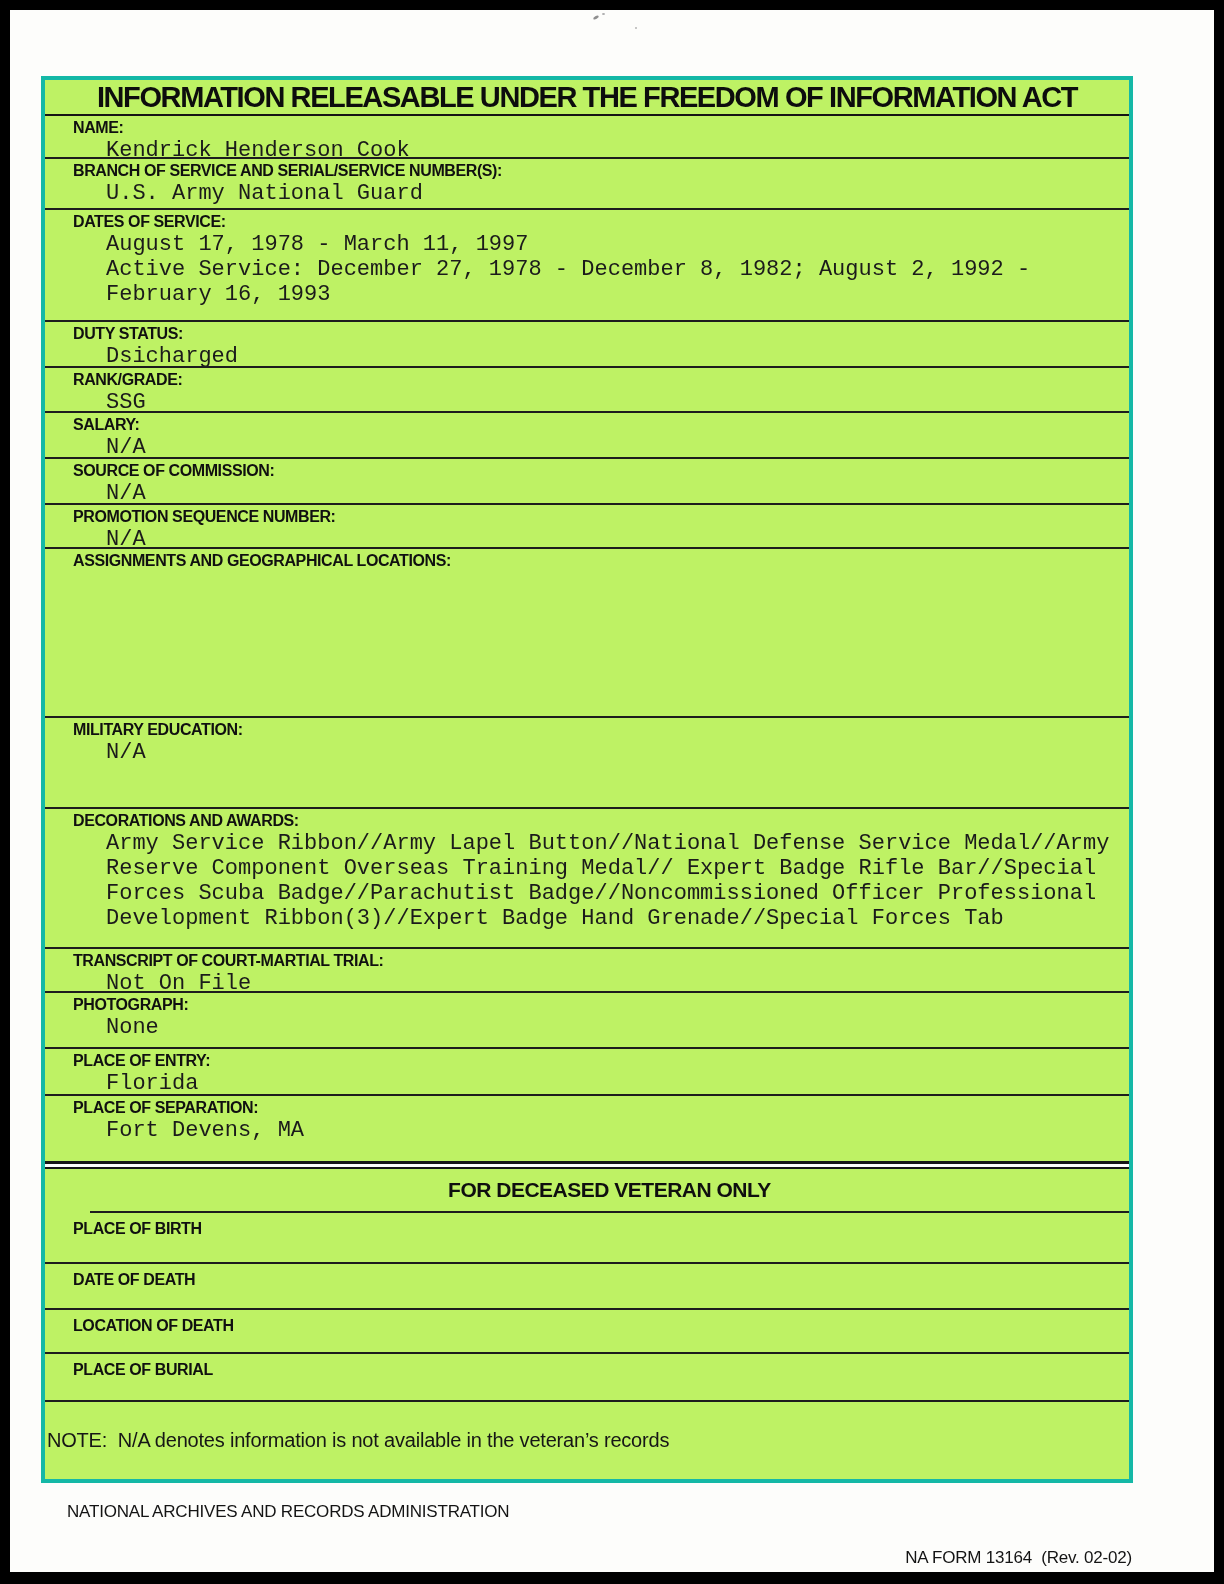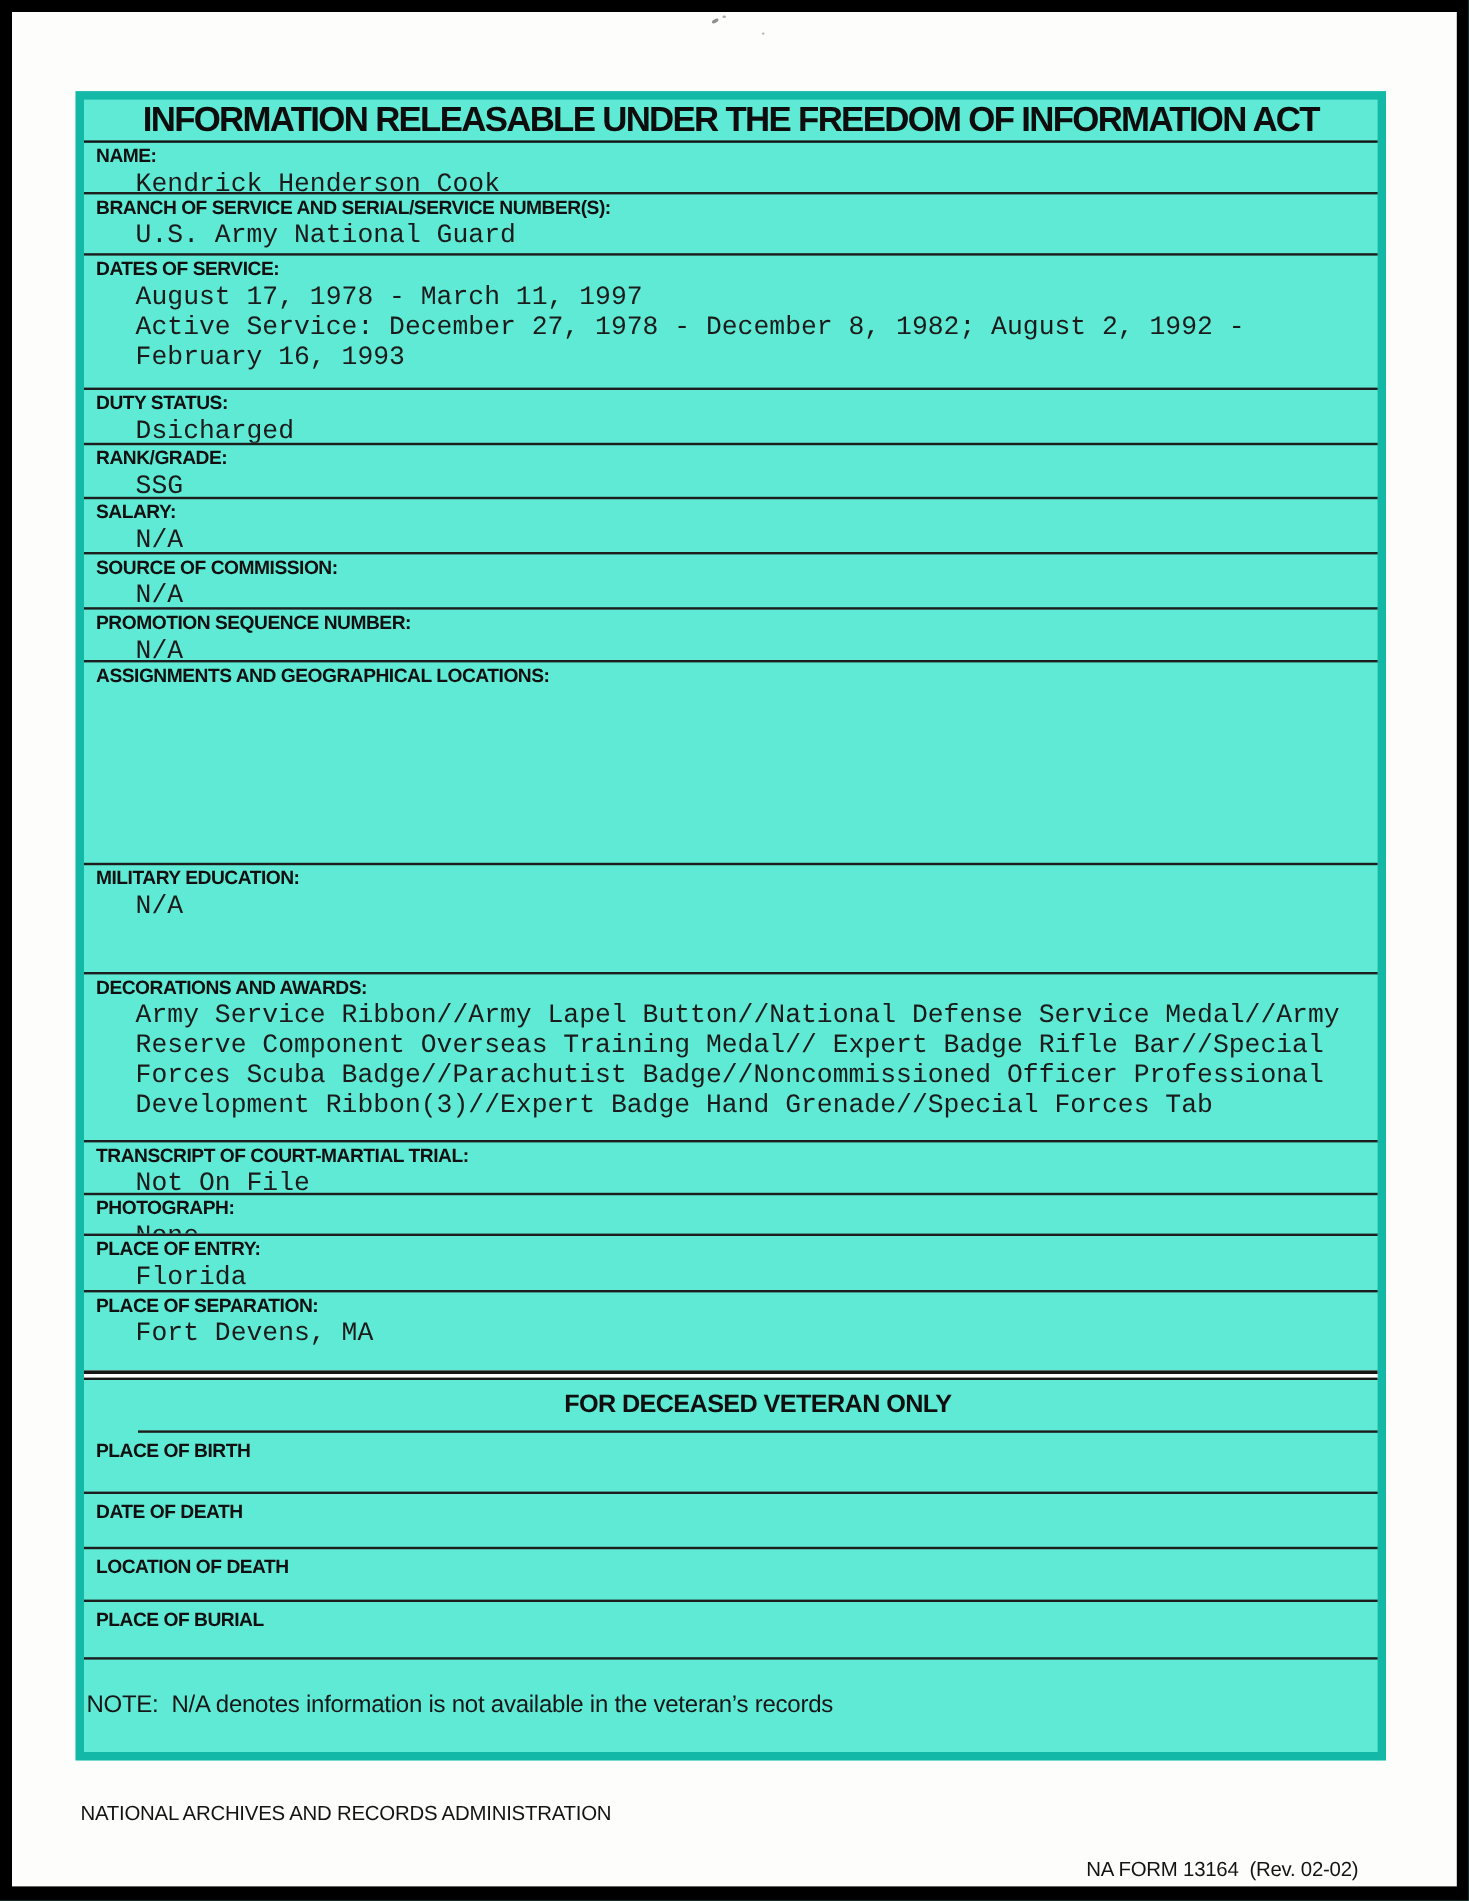"INFORMATION RELEASABLE UNDER THE FREEDOM" .form-table { background: #5eead4 -> #bef264; border: 7px solid #14b8a6 -> 4px solid #14b8a6; left: 53px -> 31px }
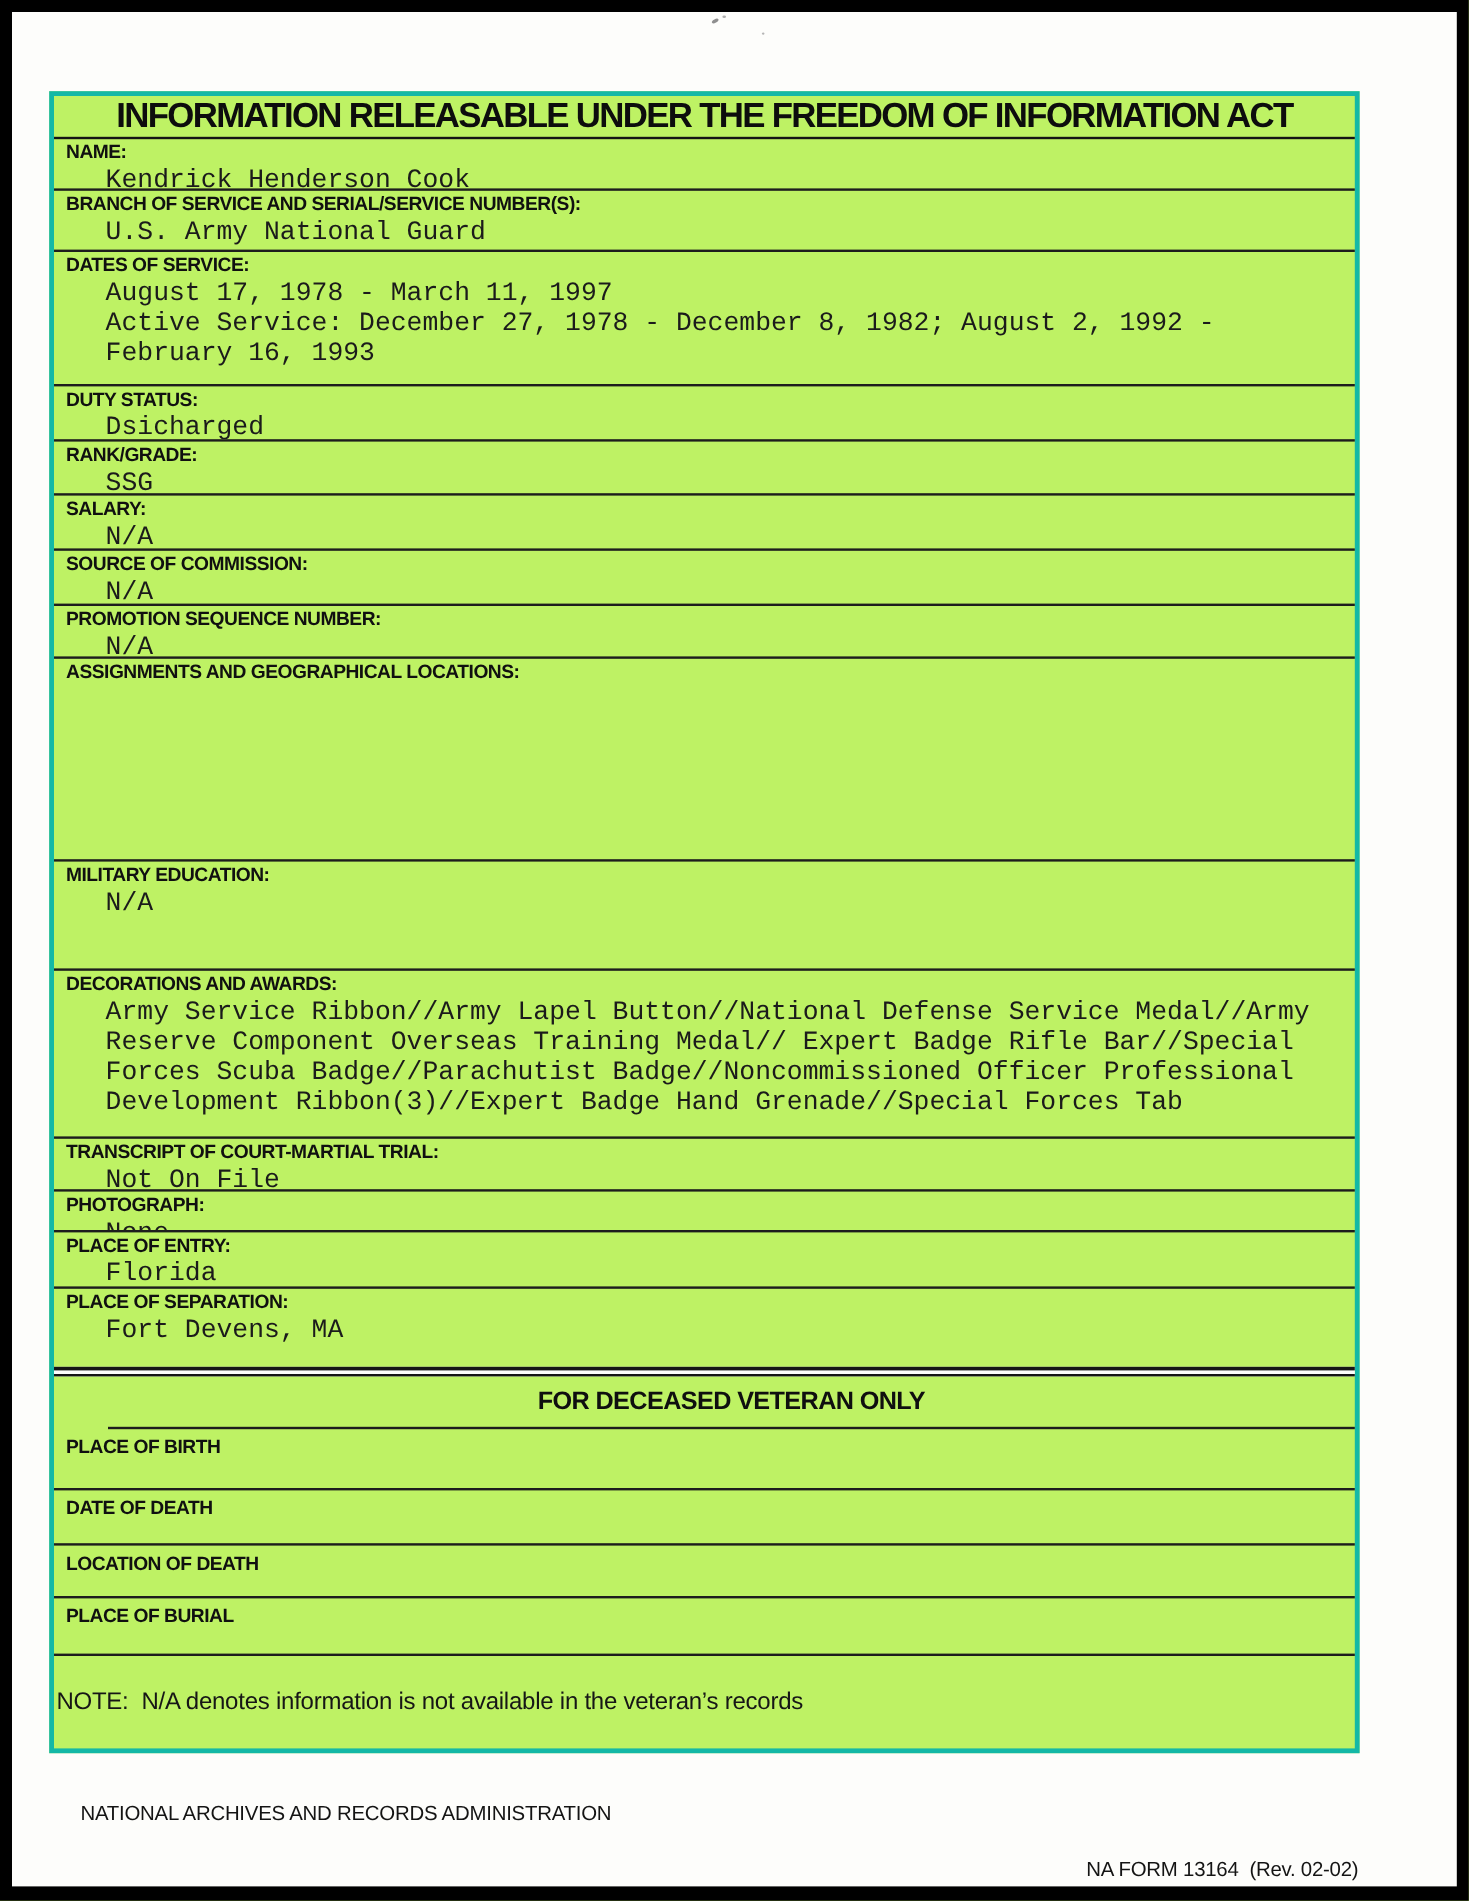"NAME:" .row { padding: 3px 12px 0 10px -> 3px 12px 0 28px }
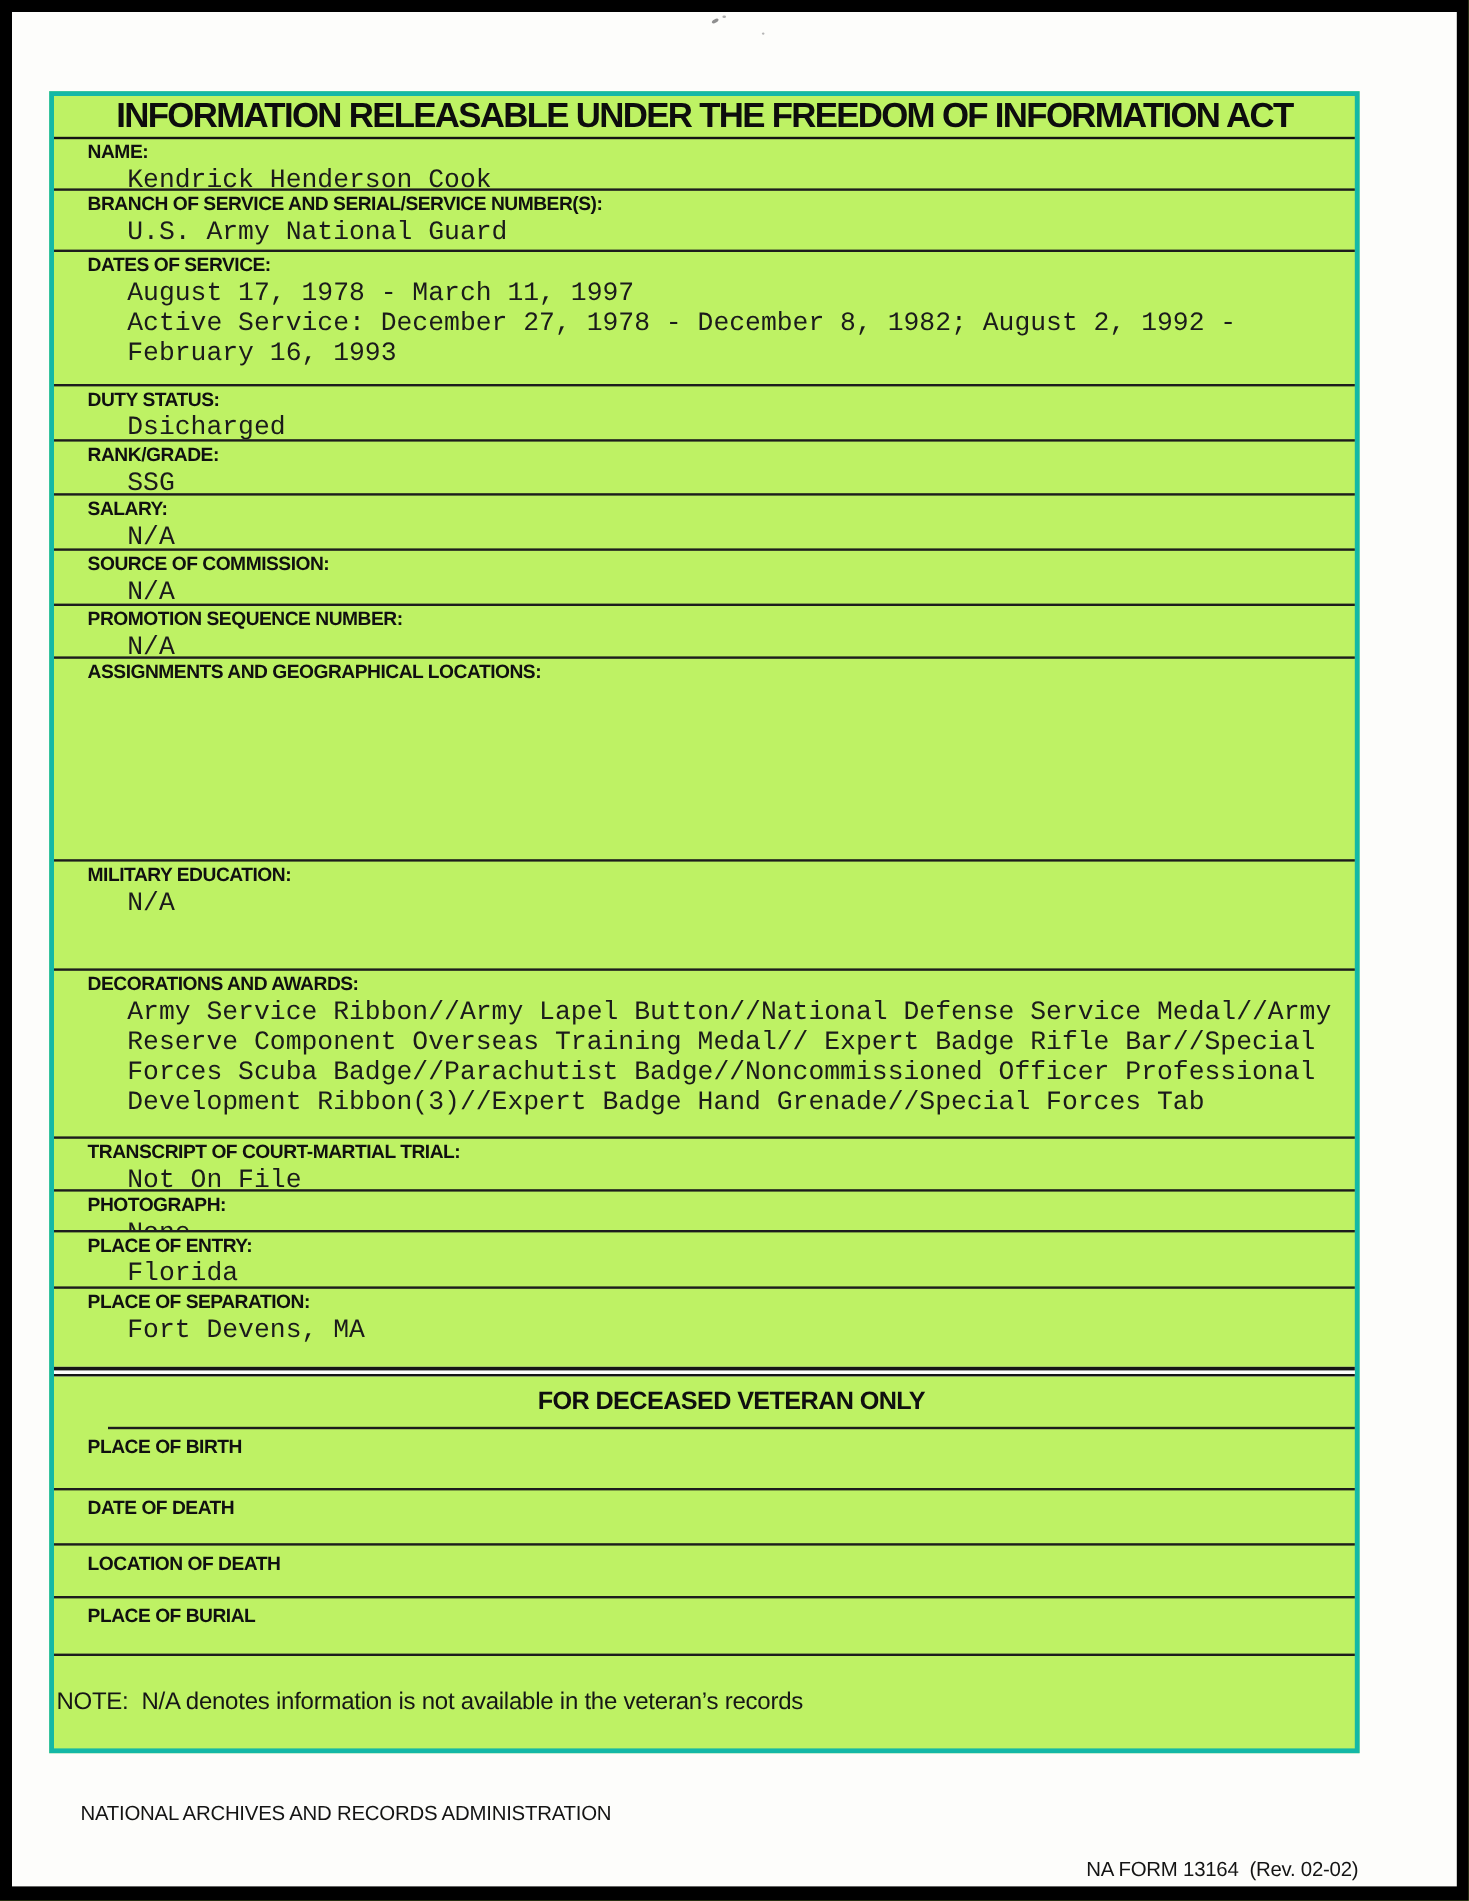"PHOTOGRAPH:" div.row { height: 34px -> 56px }
